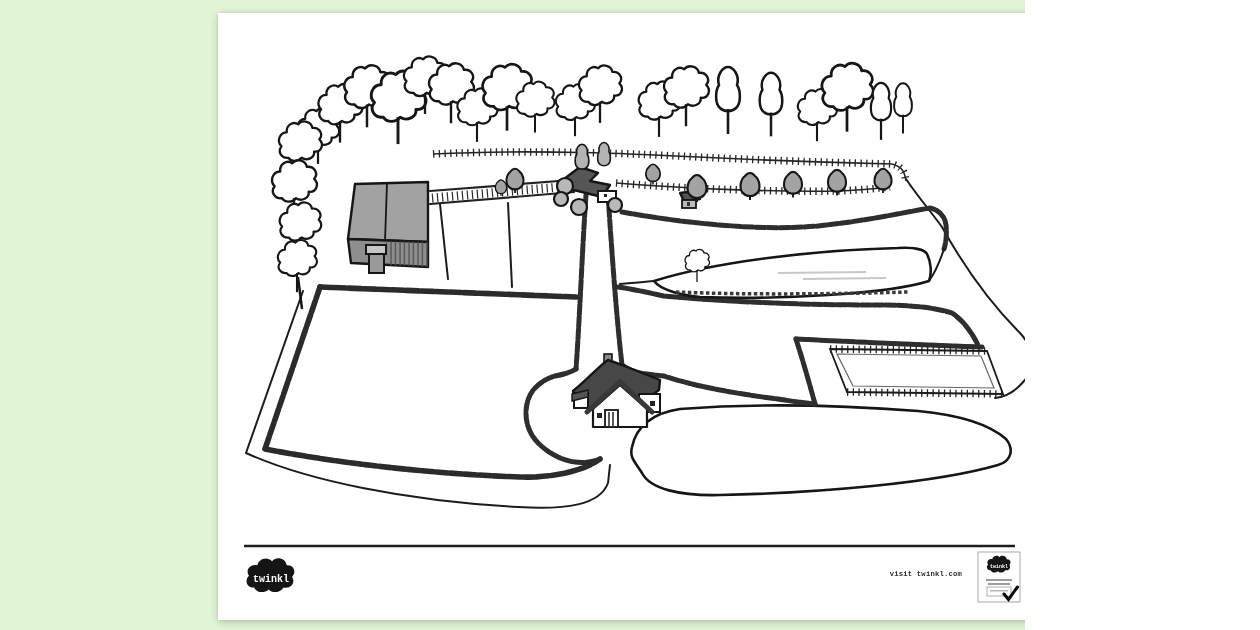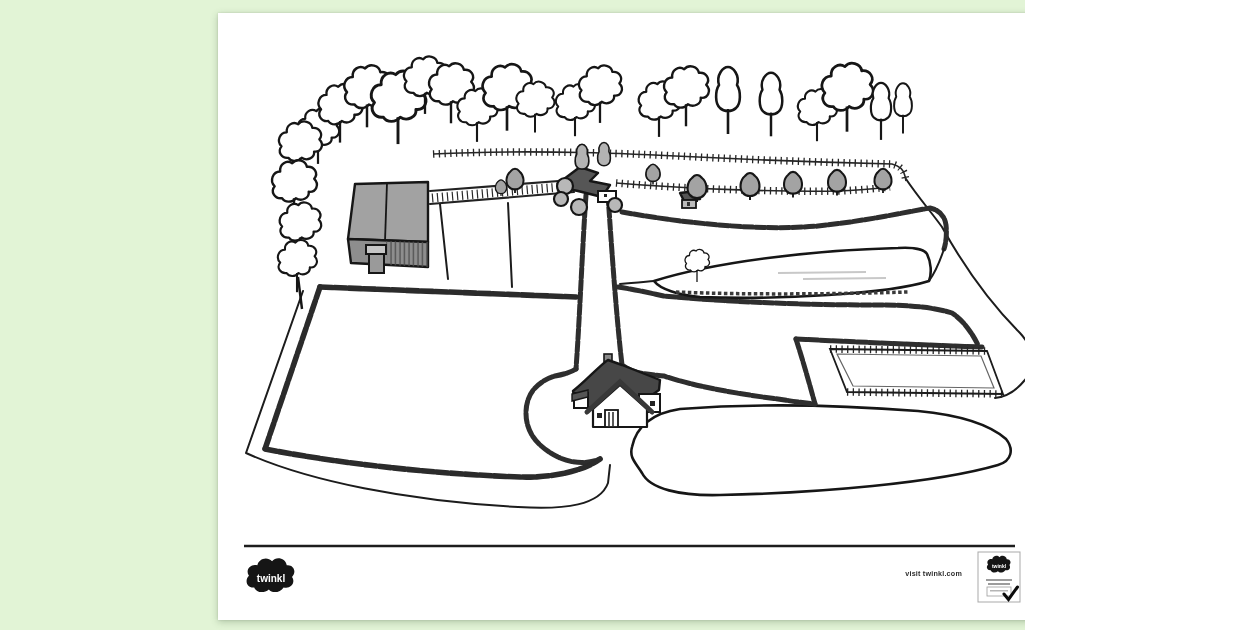"twinkl" .canvas { font-family: Liberation Sans, sans-serif -> Liberation Mono, monospace }
